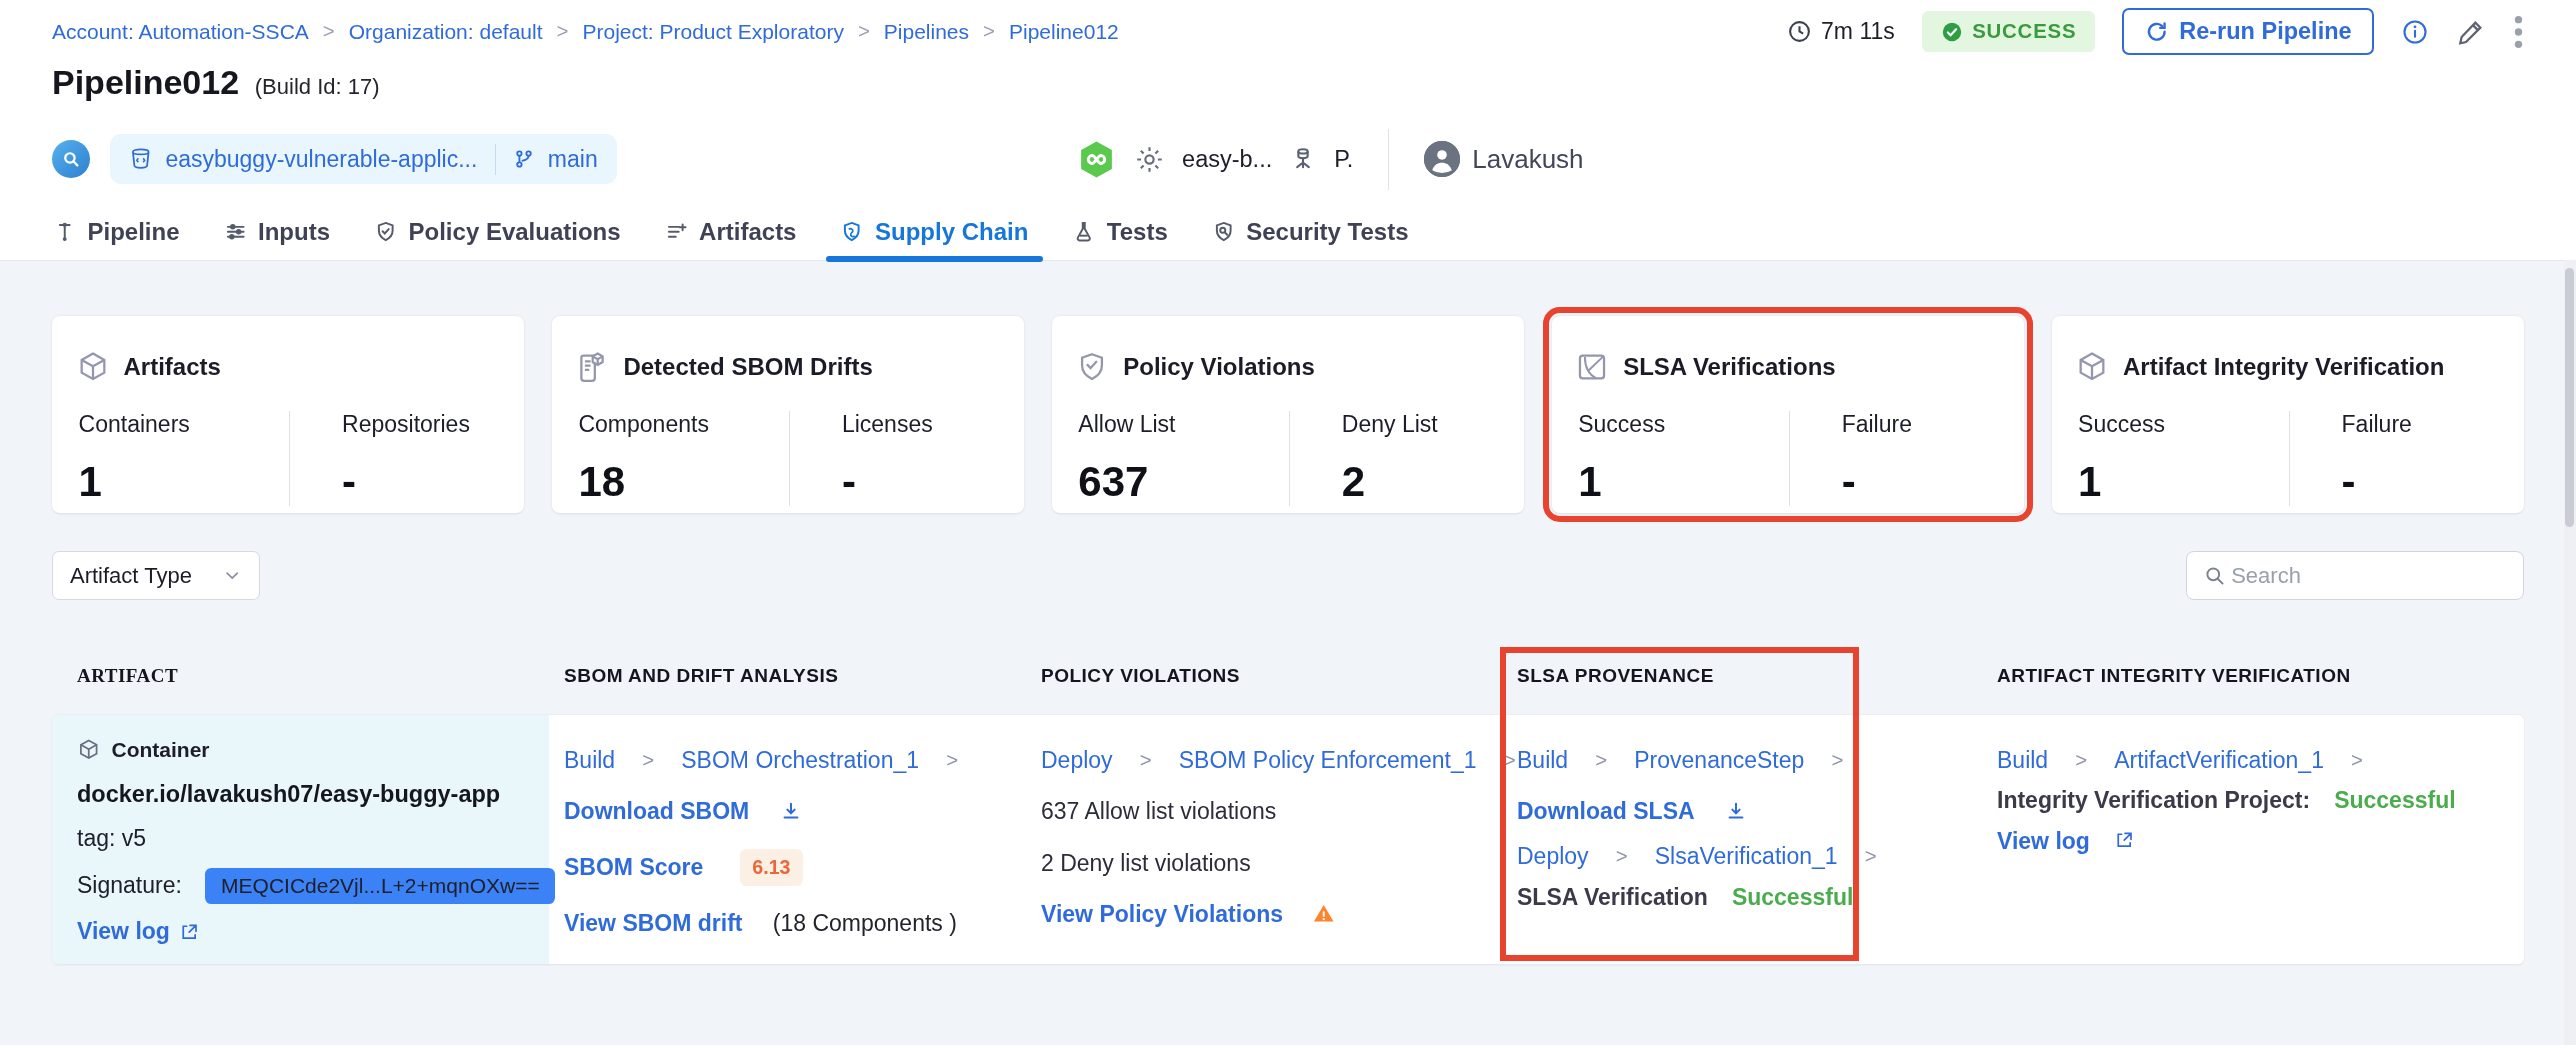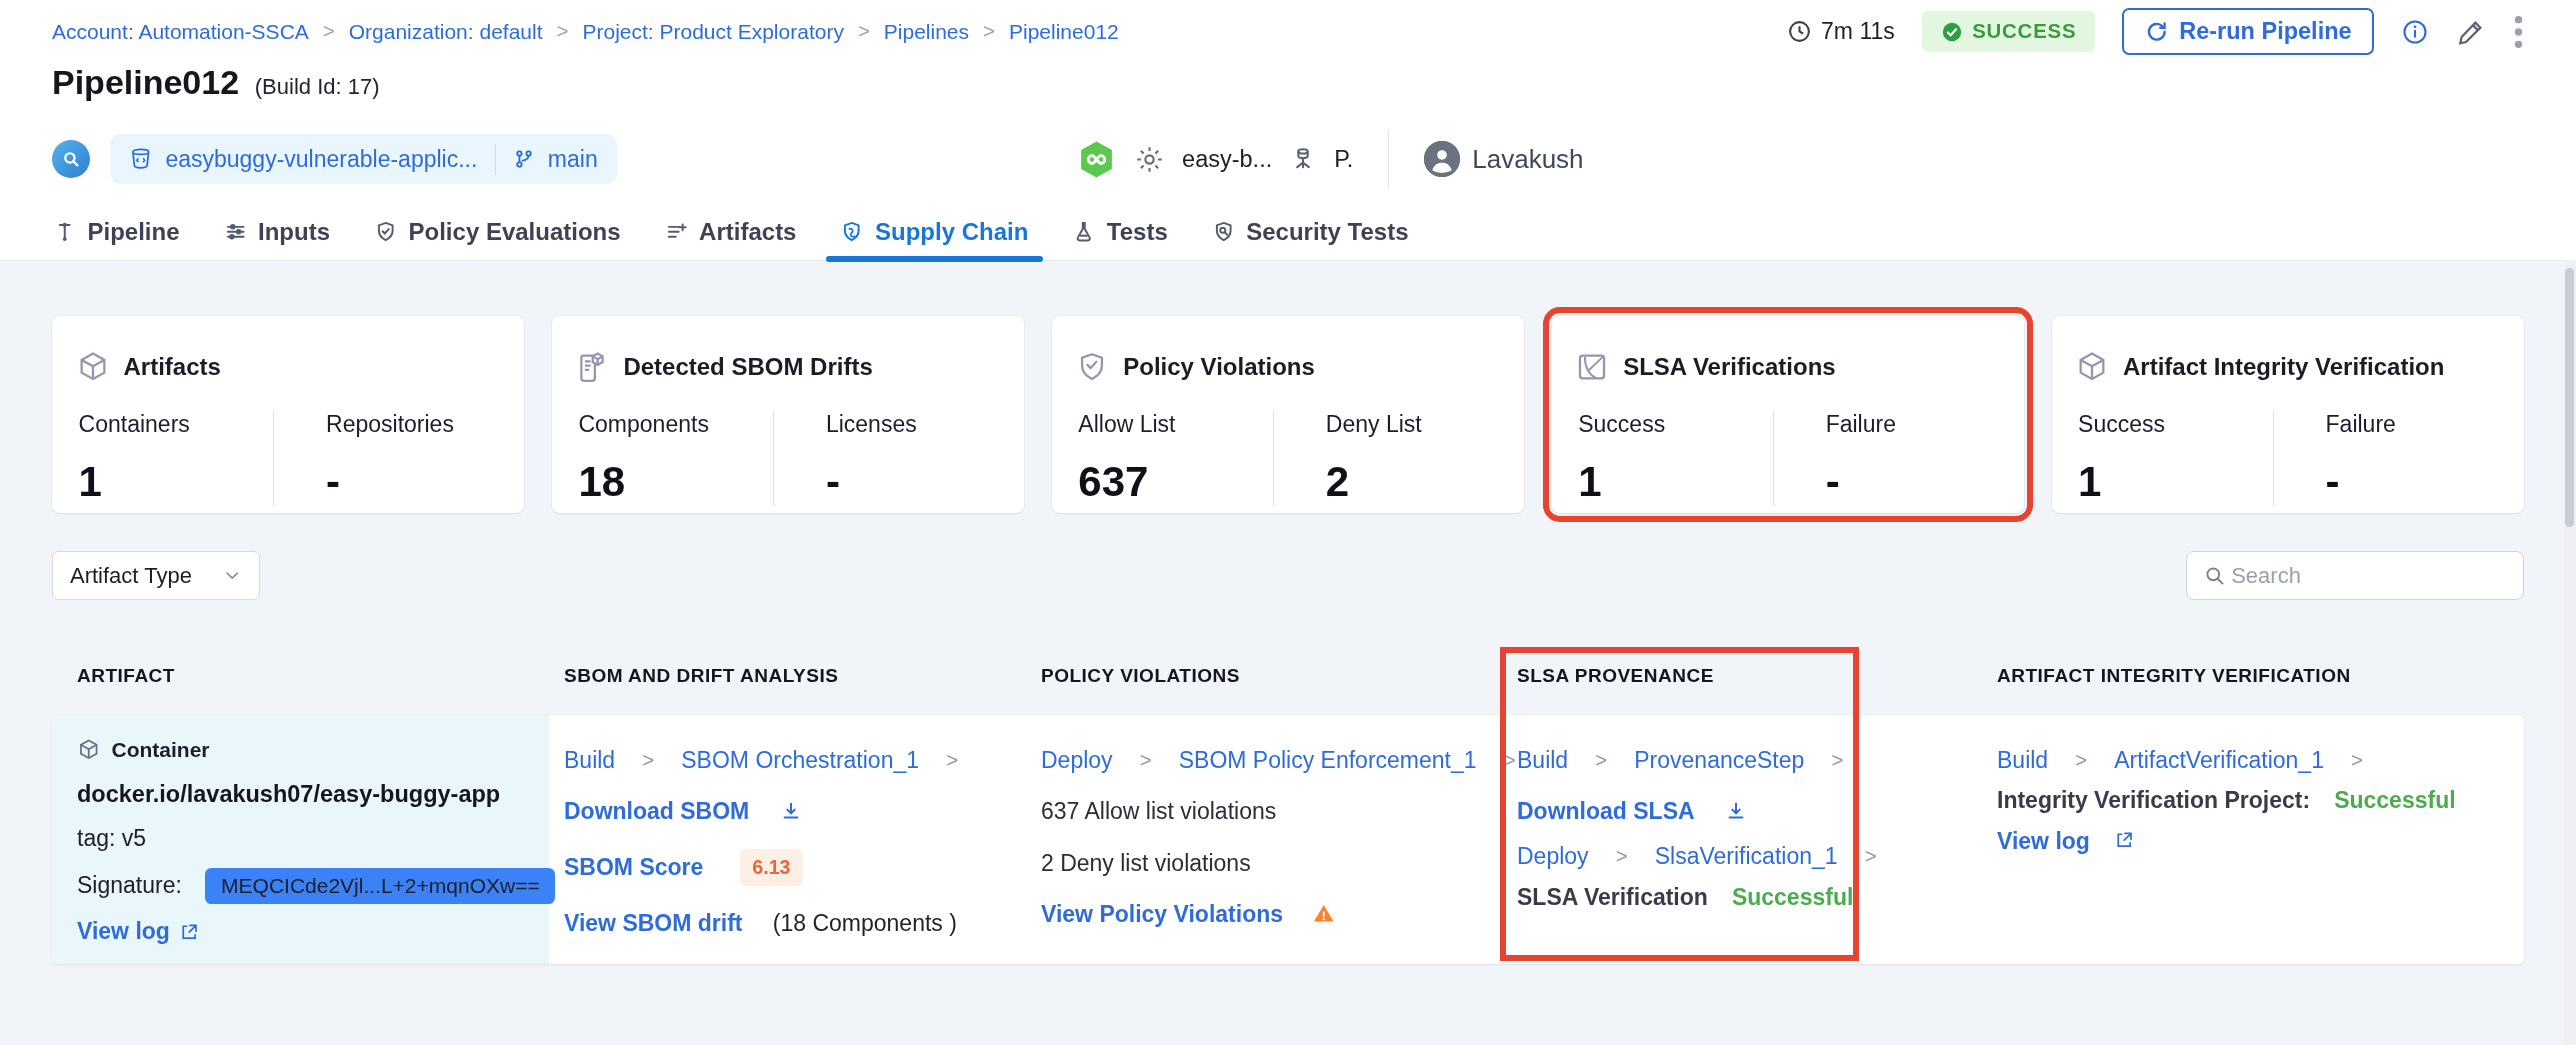"Containers" .stats { gap: none -> 16px }
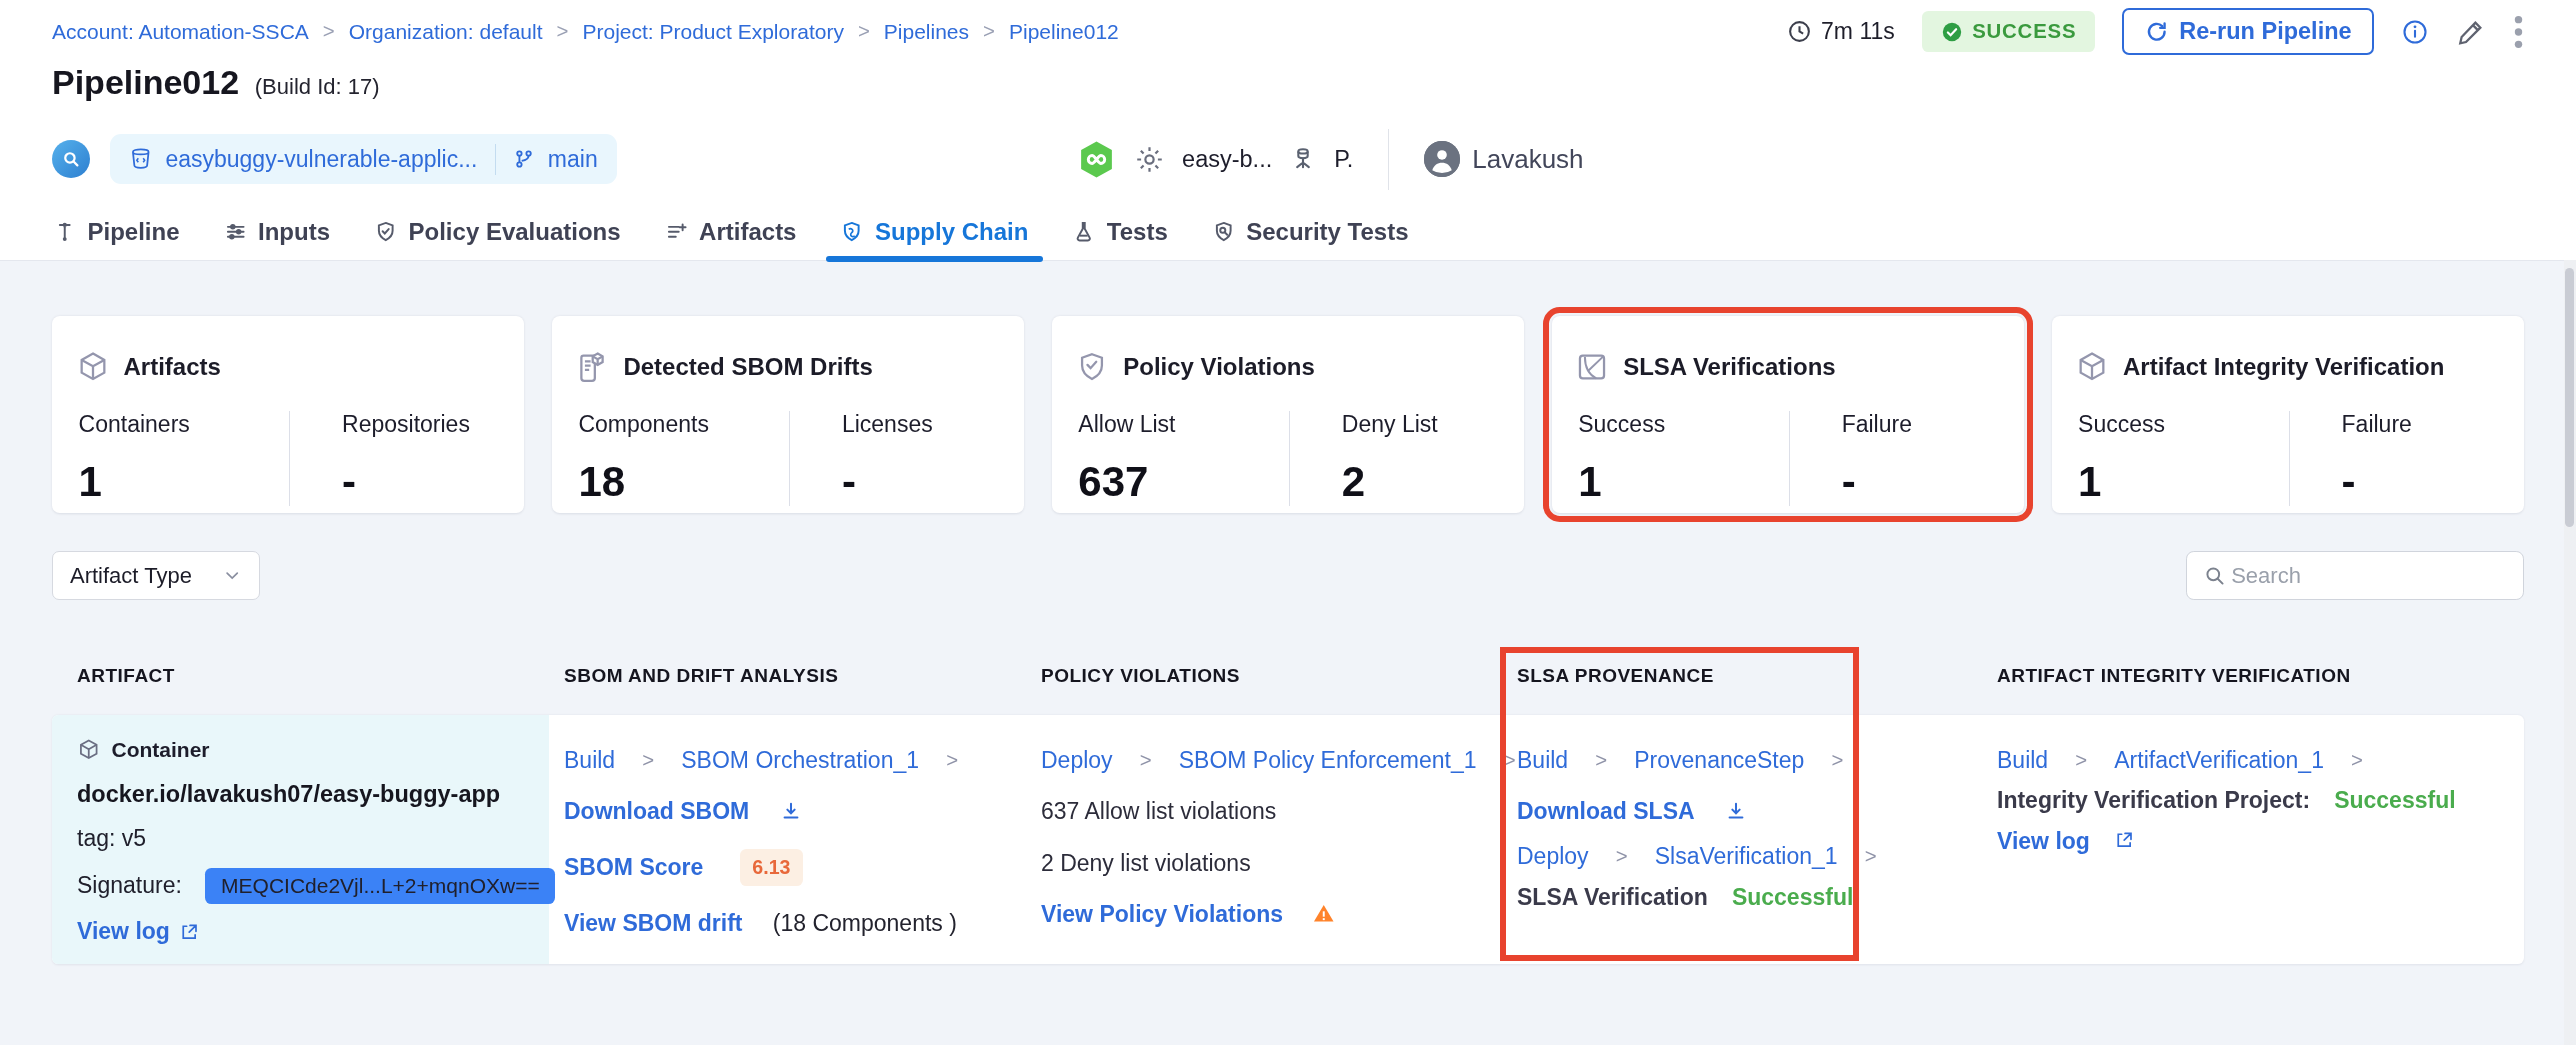"ARTIFACT" .table-head .th:first-child { font-family: none -> Liberation Serif, serif }
